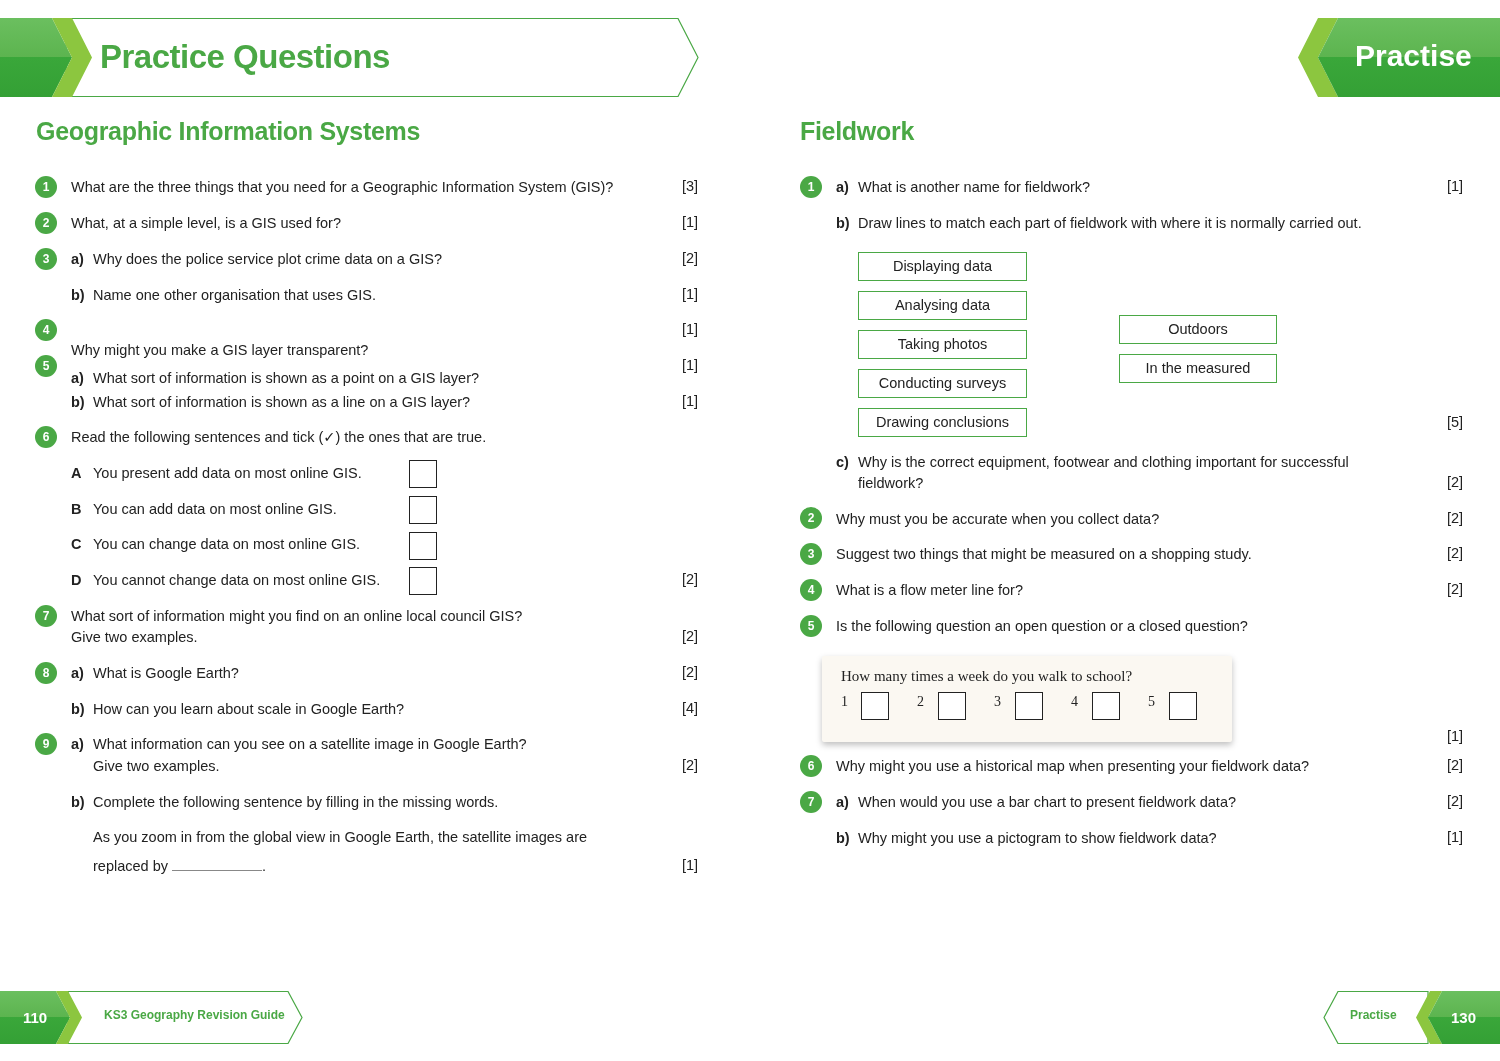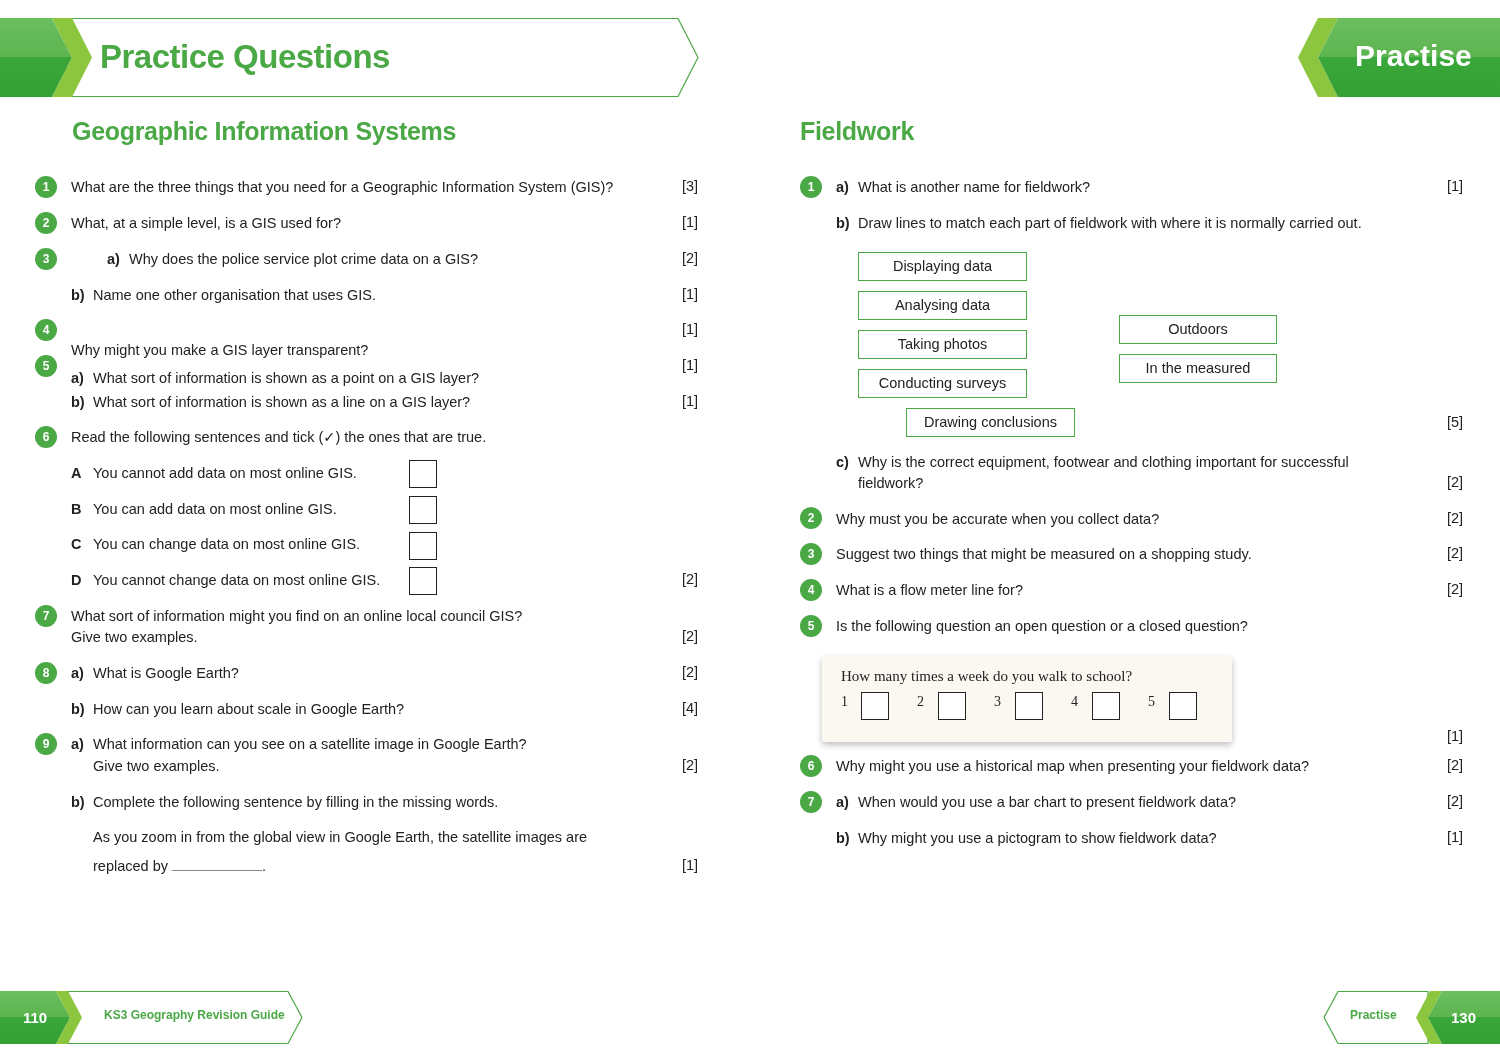"Geographic Information Systems" .st-left { margin-left: 36px -> none }
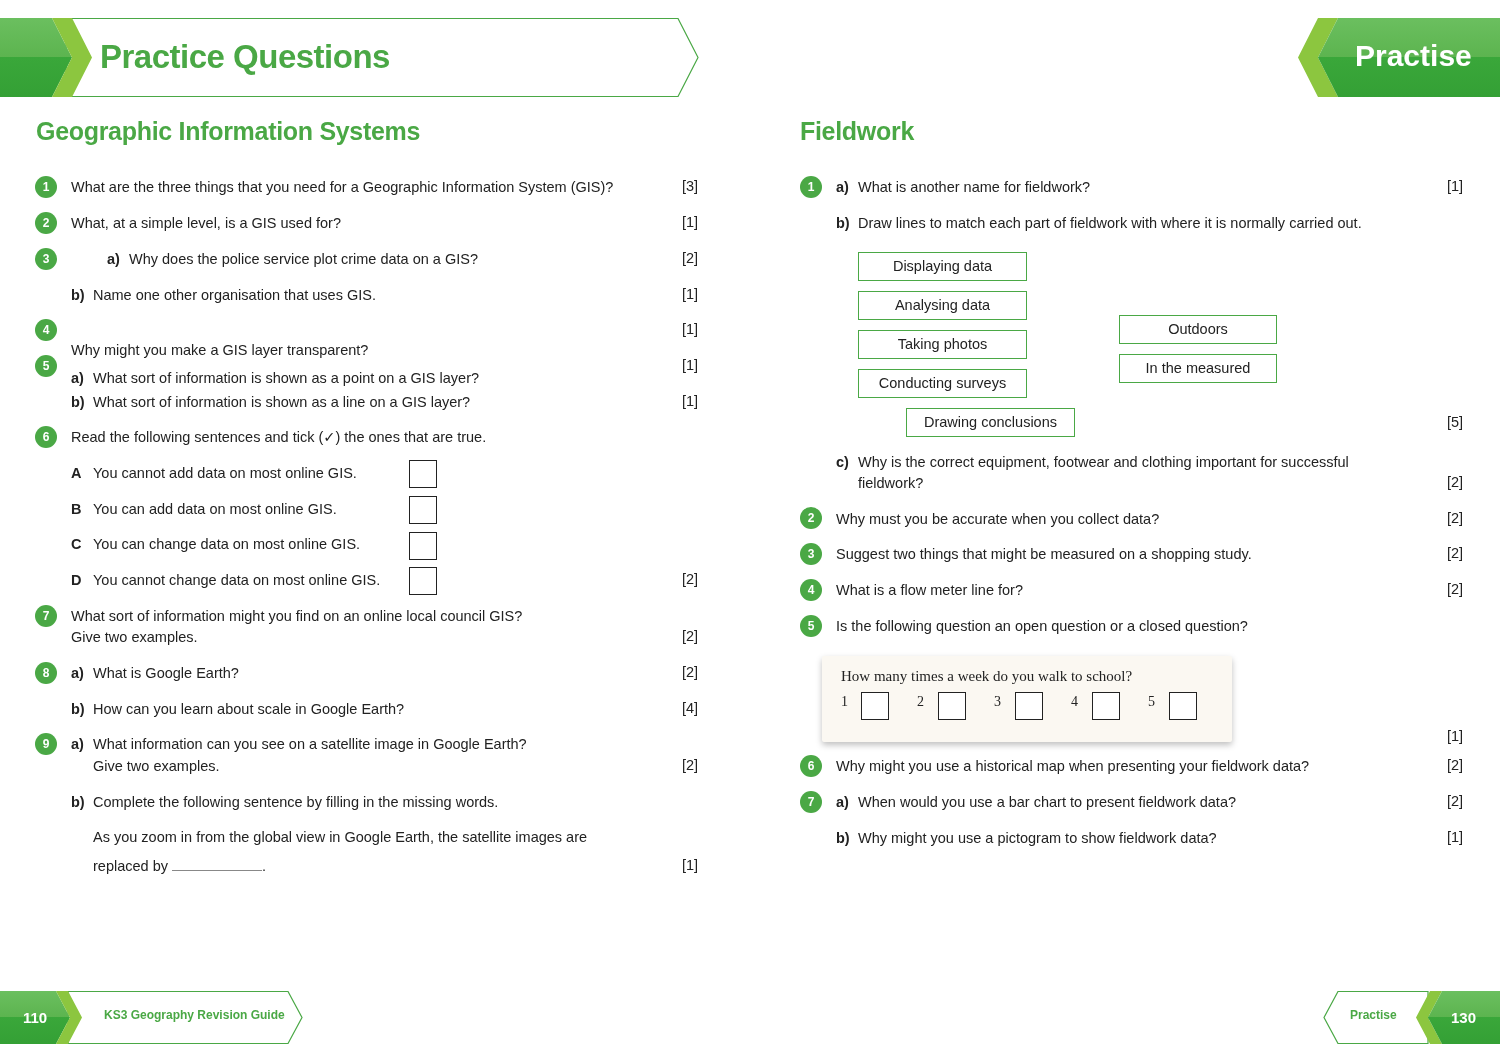"a) Why does the police" div.q { margin-left: 36px -> none }
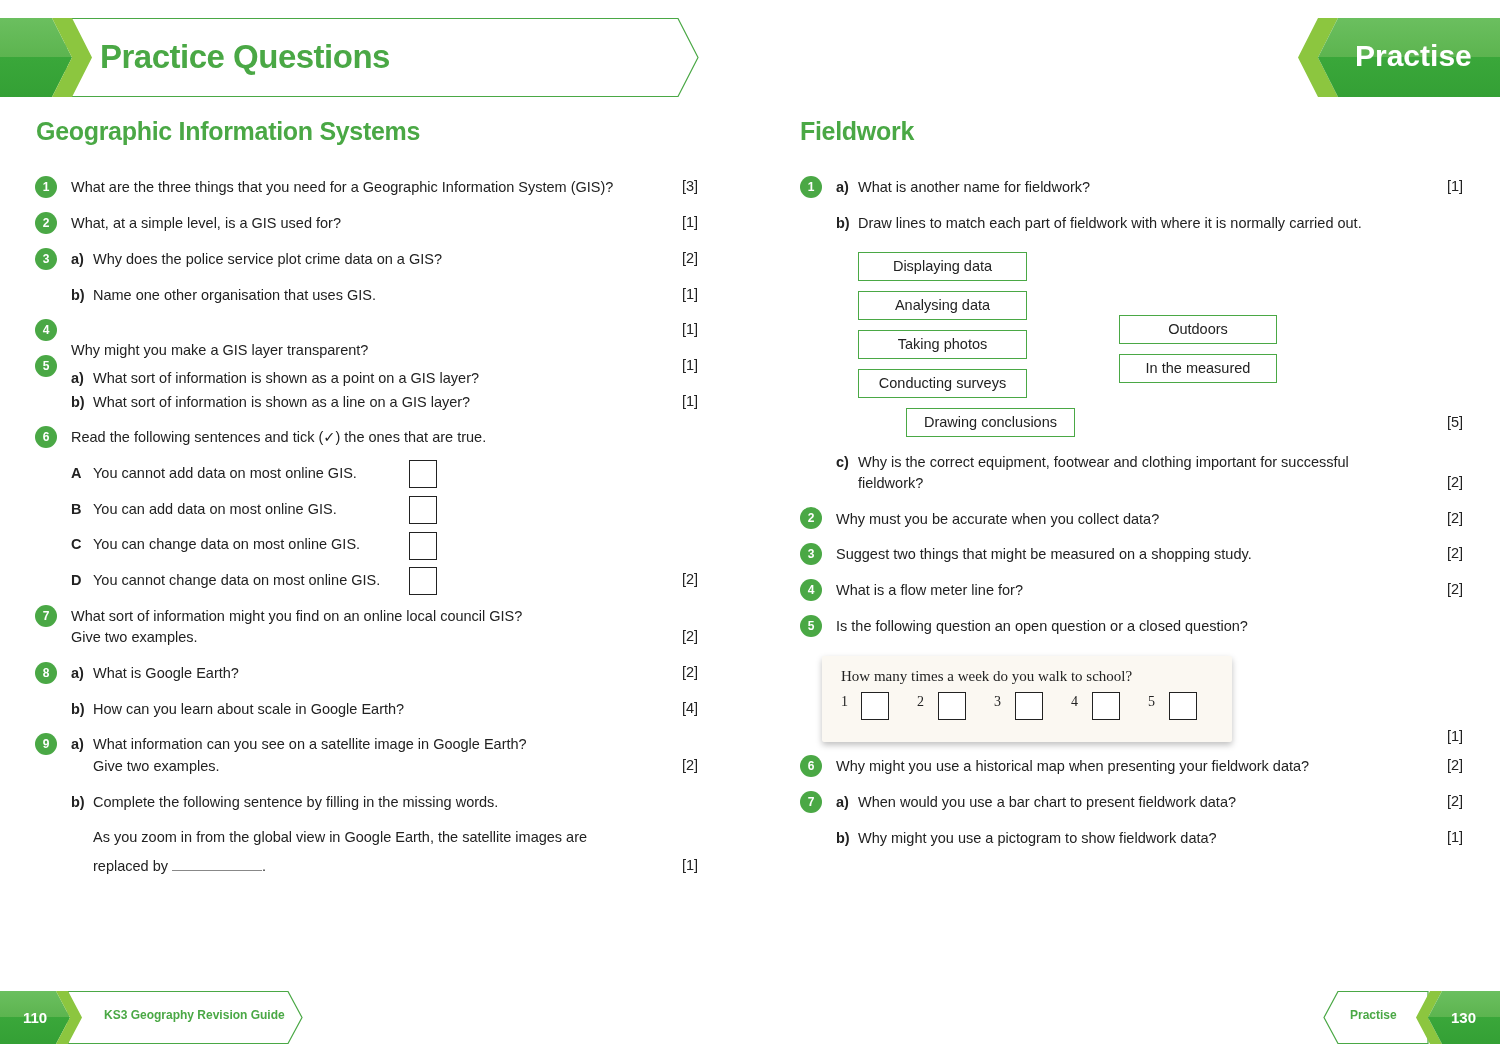"Drawing conclusions" div.match-box { margin-left: 48px -> none }
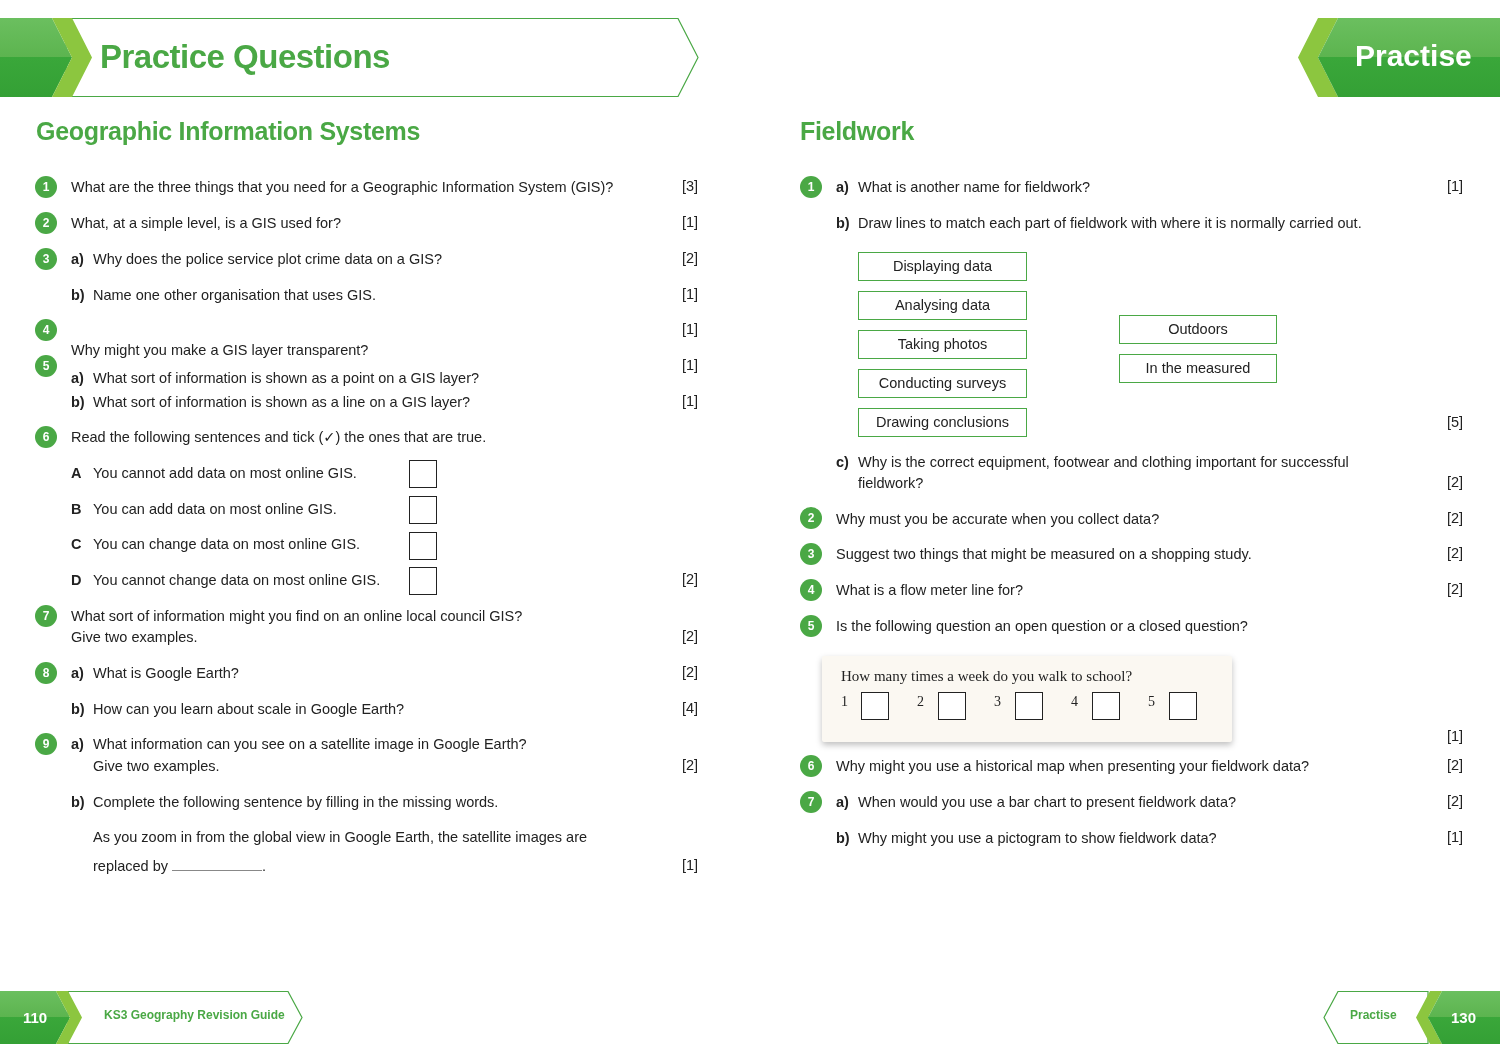"You cannot add data on" span { text: cannot -> present }
